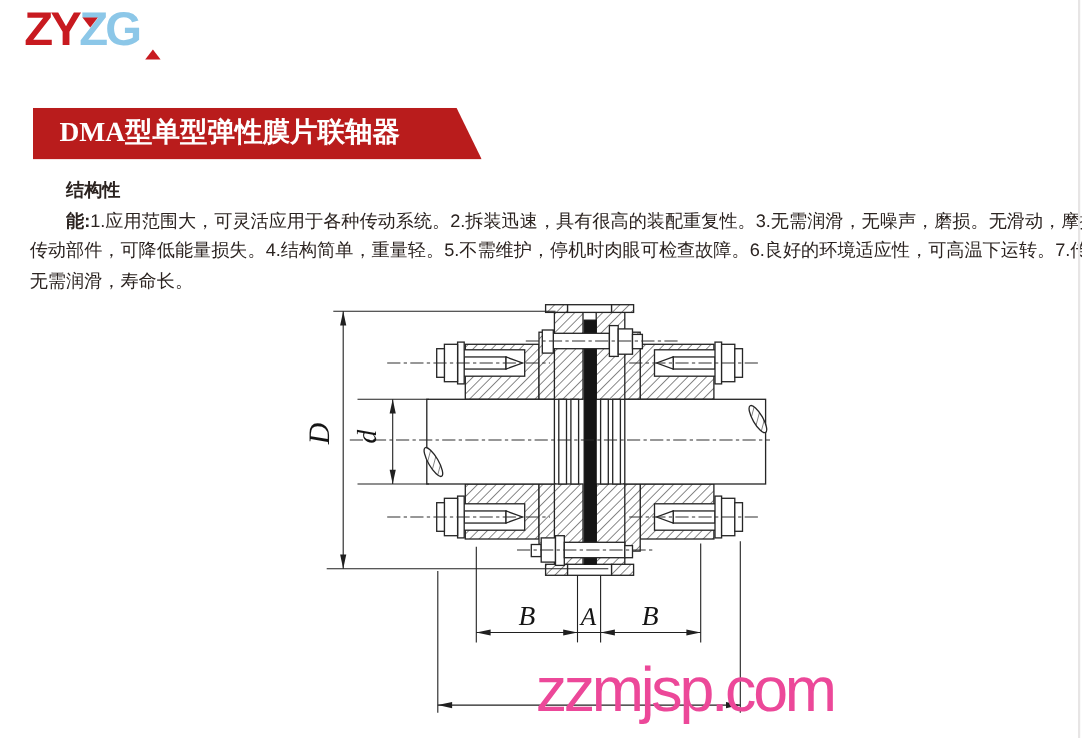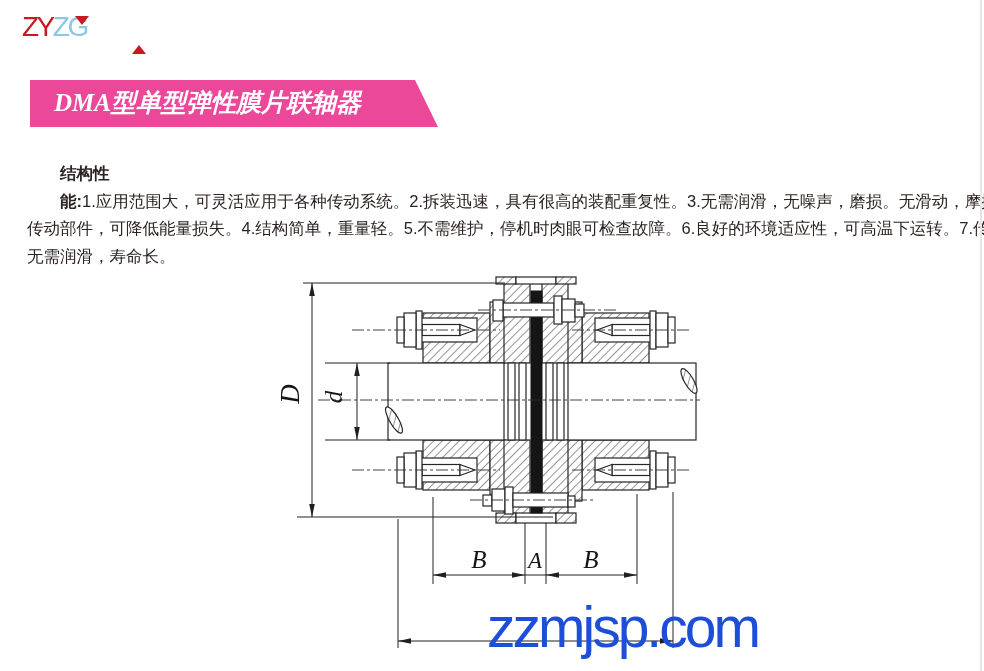"ZYZG" .logo { font-size: 28px -> 43px; font-weight: normal -> bold }
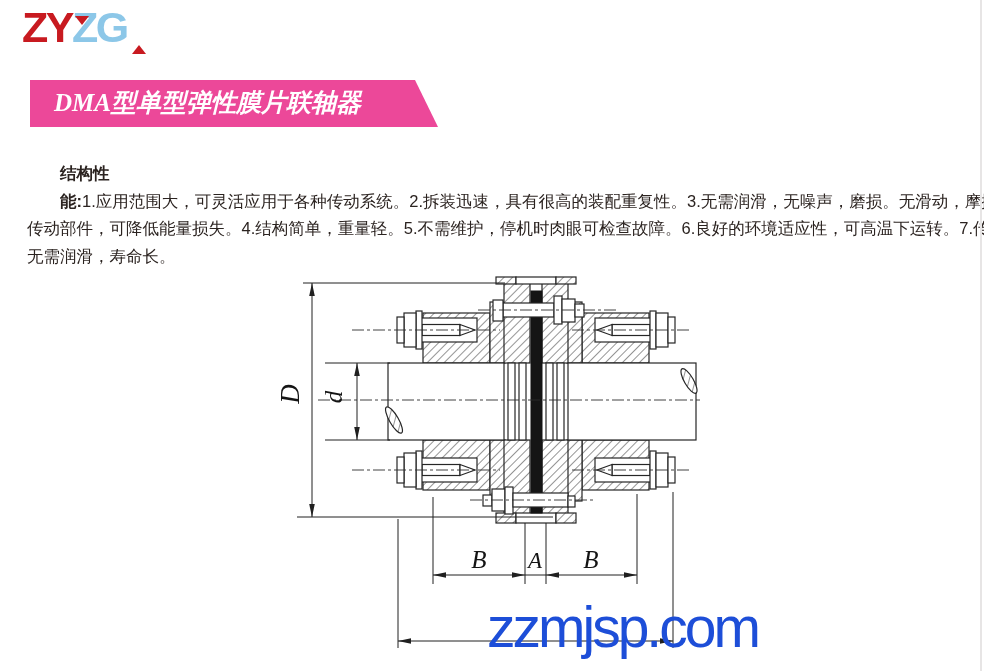"DMA型单型弹性膜片联轴器" .banner { background: #ec4899 -> #b91c1c; font-style: italic -> none; top: 80px -> 98px }
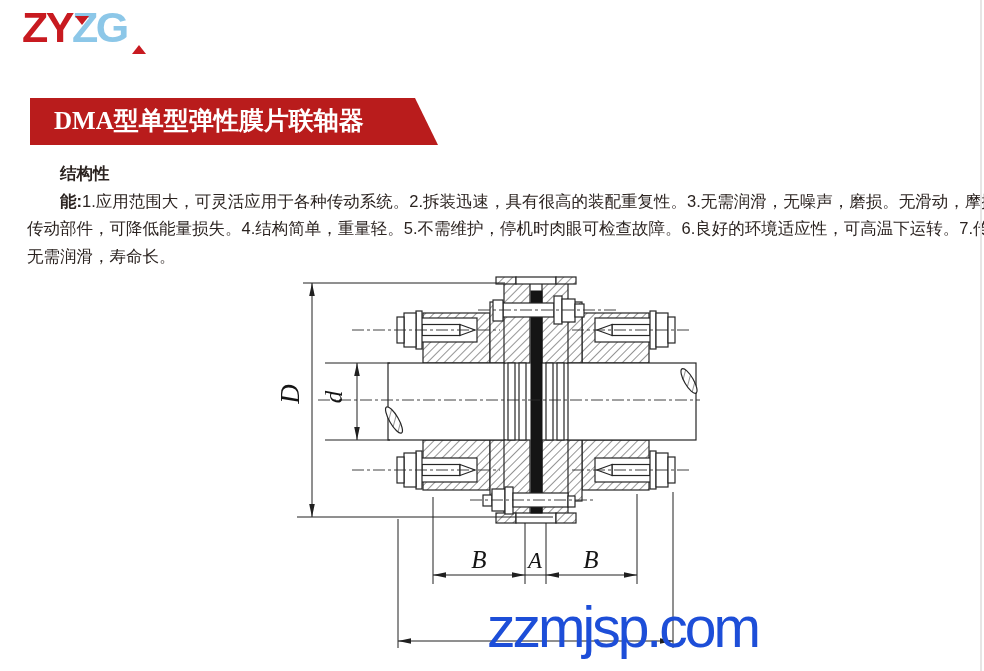"zzmjsp.com" .watermark { color: #1d4ed8 -> #ec4899 }
